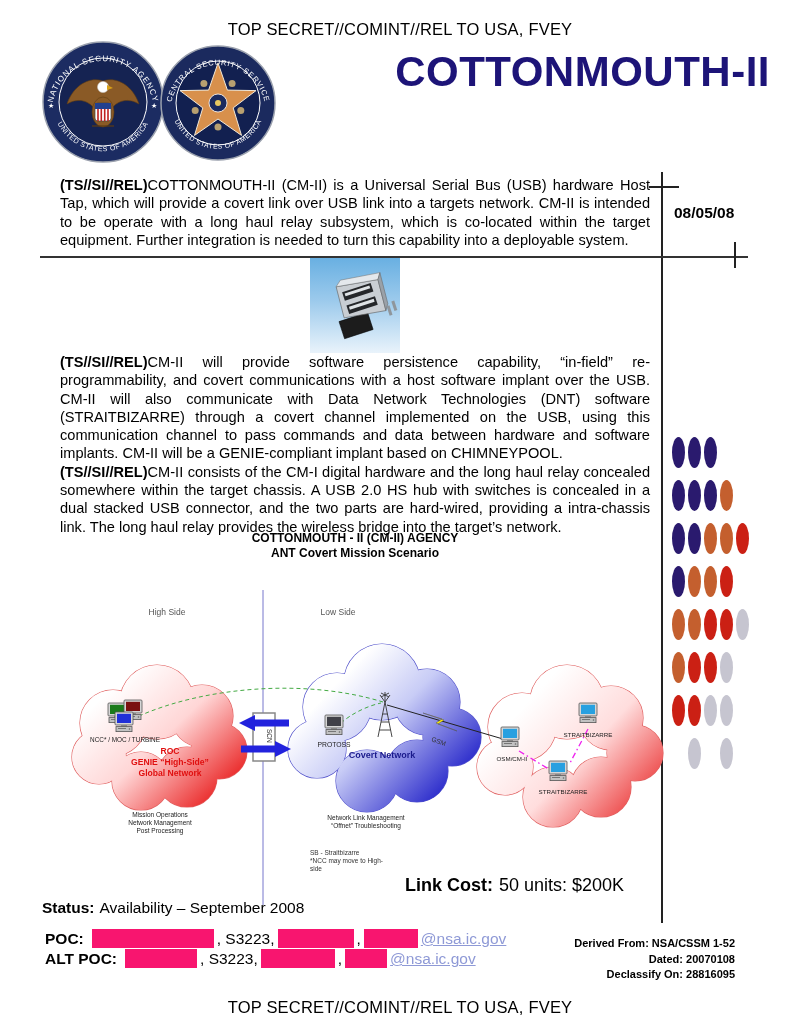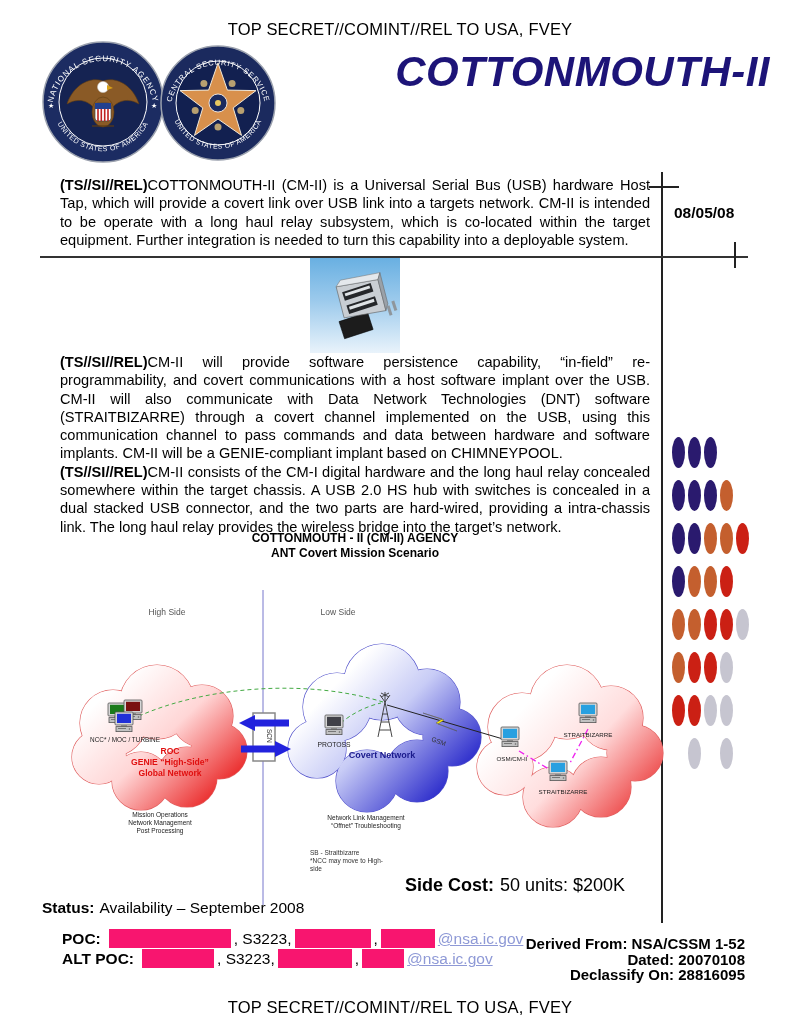"COTTONMOUTH-II" .doc-title { font-style: italic -> none }
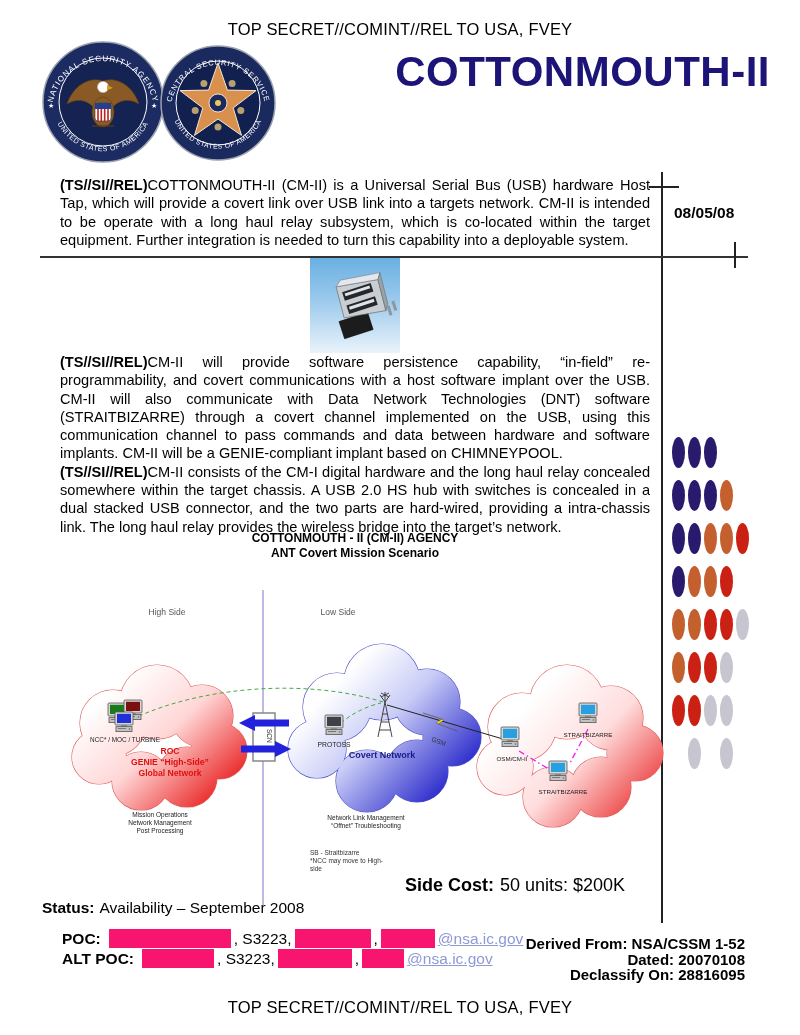"Side Cost:" b { text: Side -> Link }
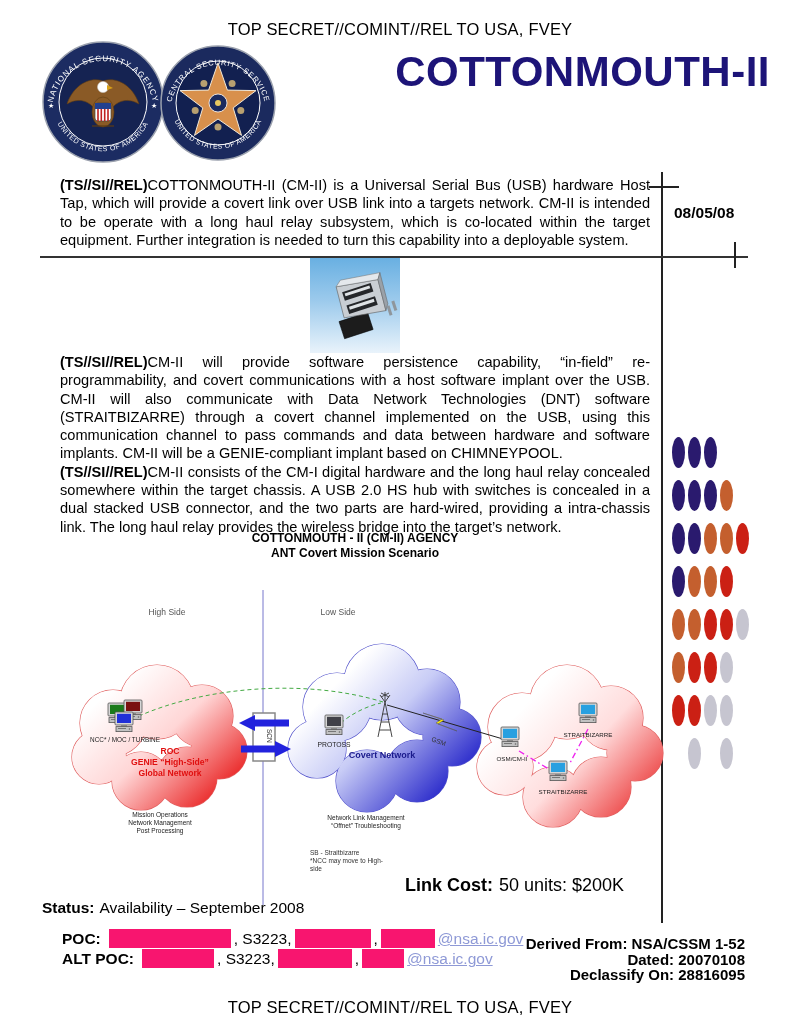"POC: , S3223, , @nsa.ic.gov" .poc-block { left: 62px -> 45px }
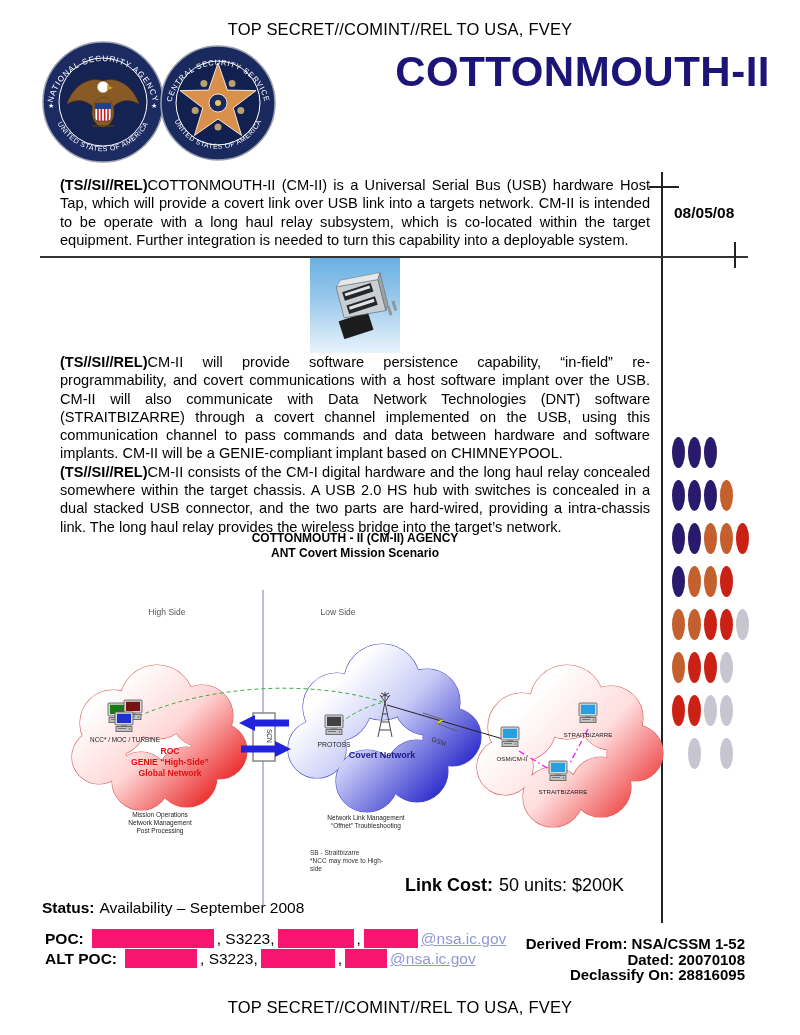"Derived From: NSA/CSSM 1-52" .derived-block { font-size: 15px -> 11px; right: 55px -> 65px }
